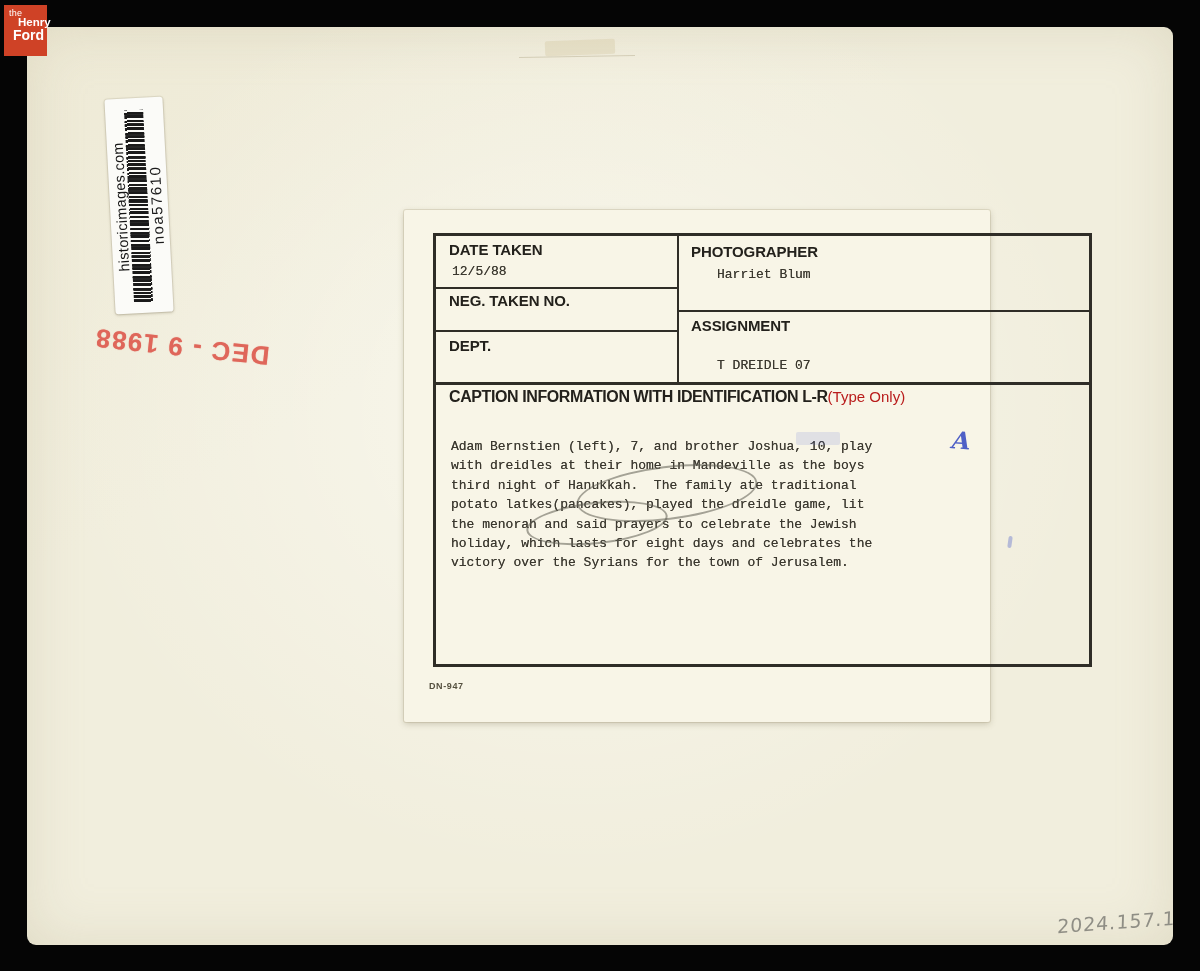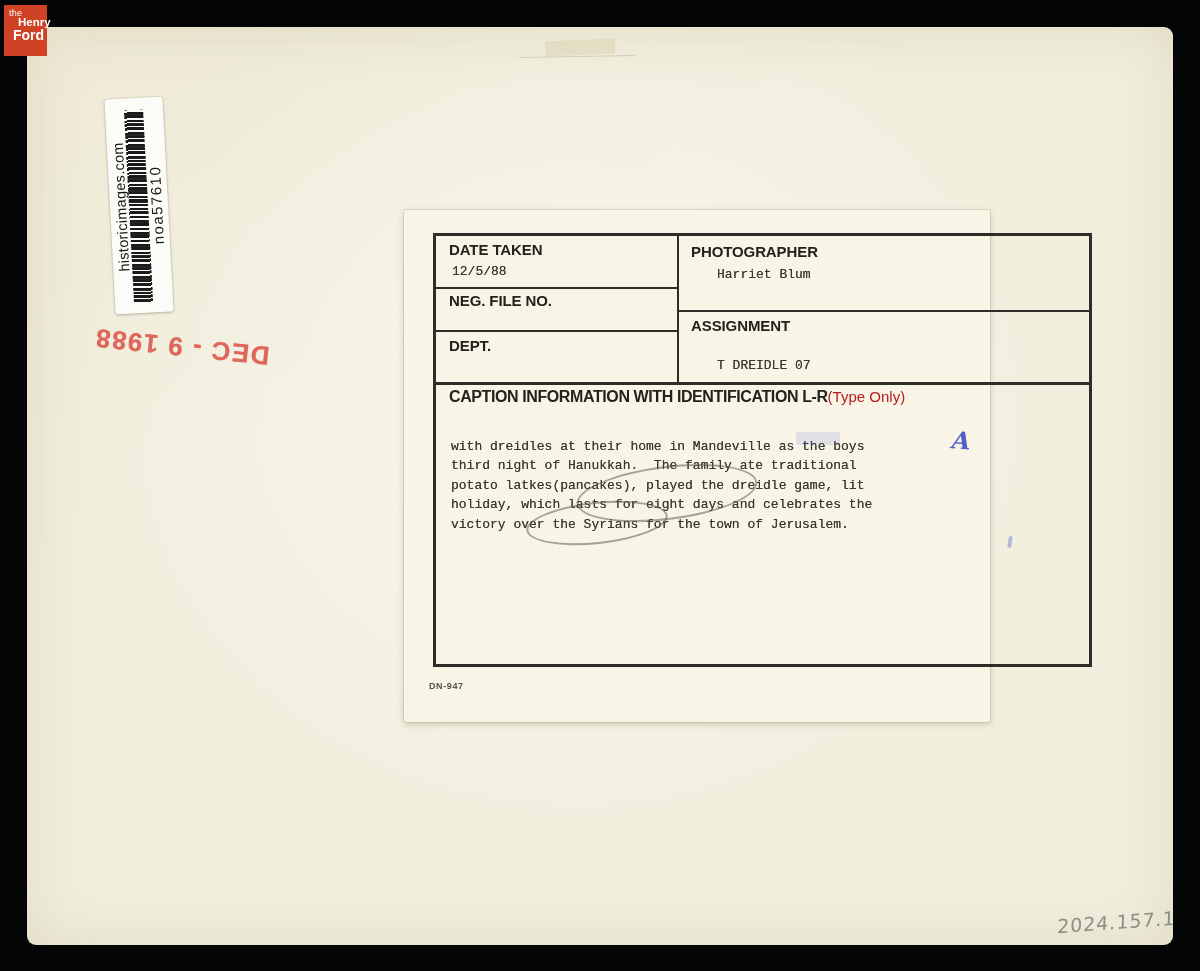"NEG. FILE NO." div.abs { text: FILE -> TAKEN }
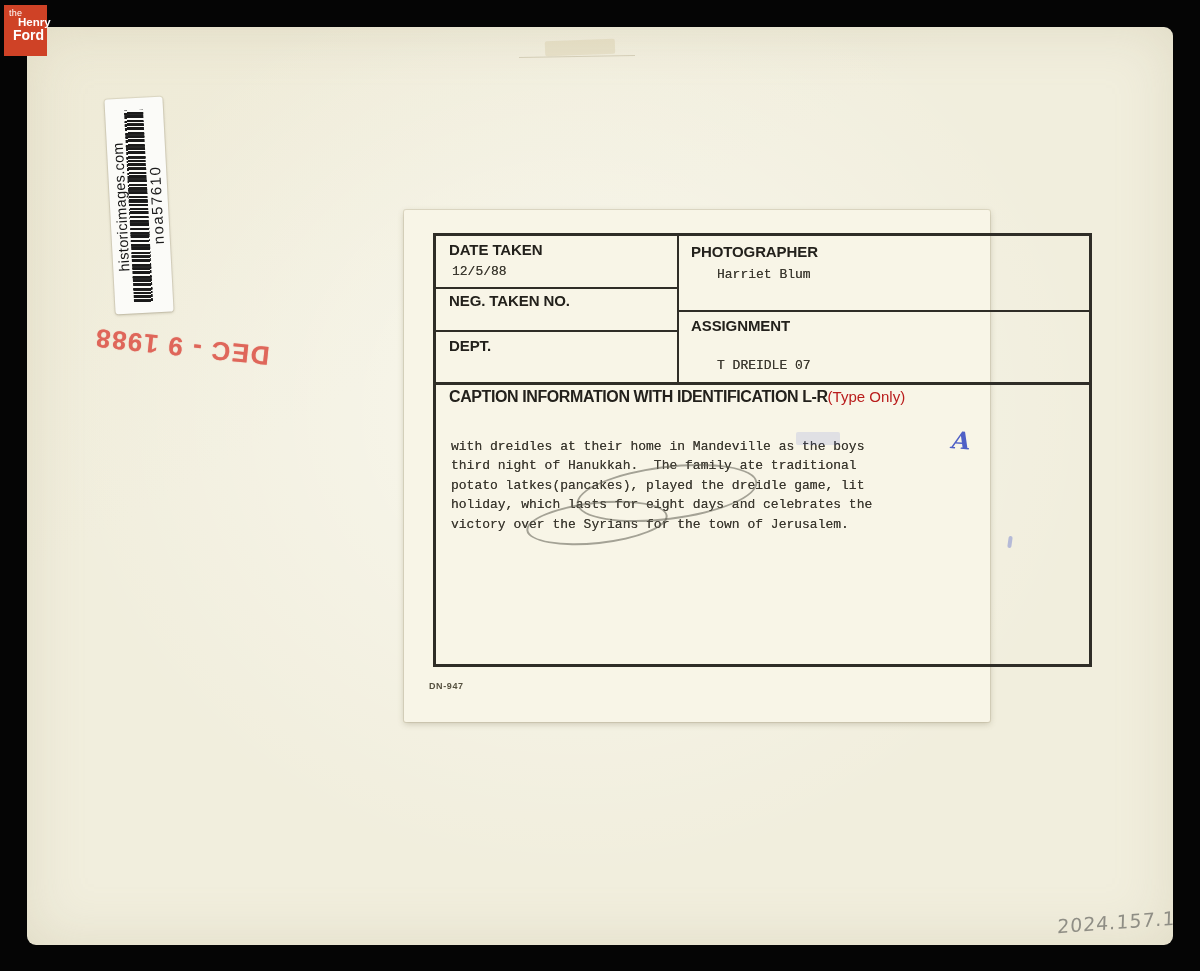"Adam Bernstien (left), 7, and" div.mono { html: none -> <div>Adam Bernstien (left), 7, and brother Joshua, 10, play</div> }
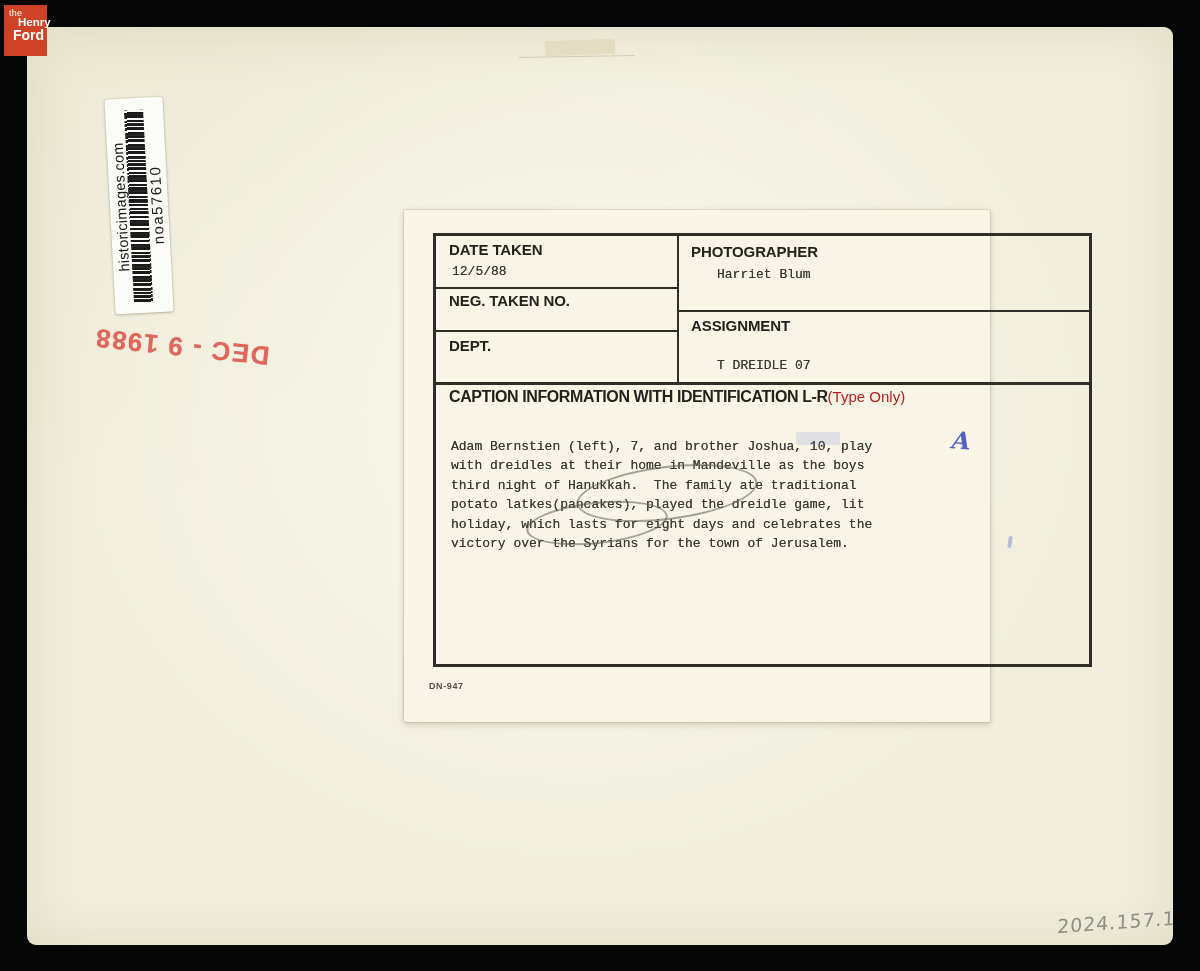"the menorah and said prayers" div.mono { html: none -> <div>the menorah and said prayers to celebrate the Jewish</div> }
